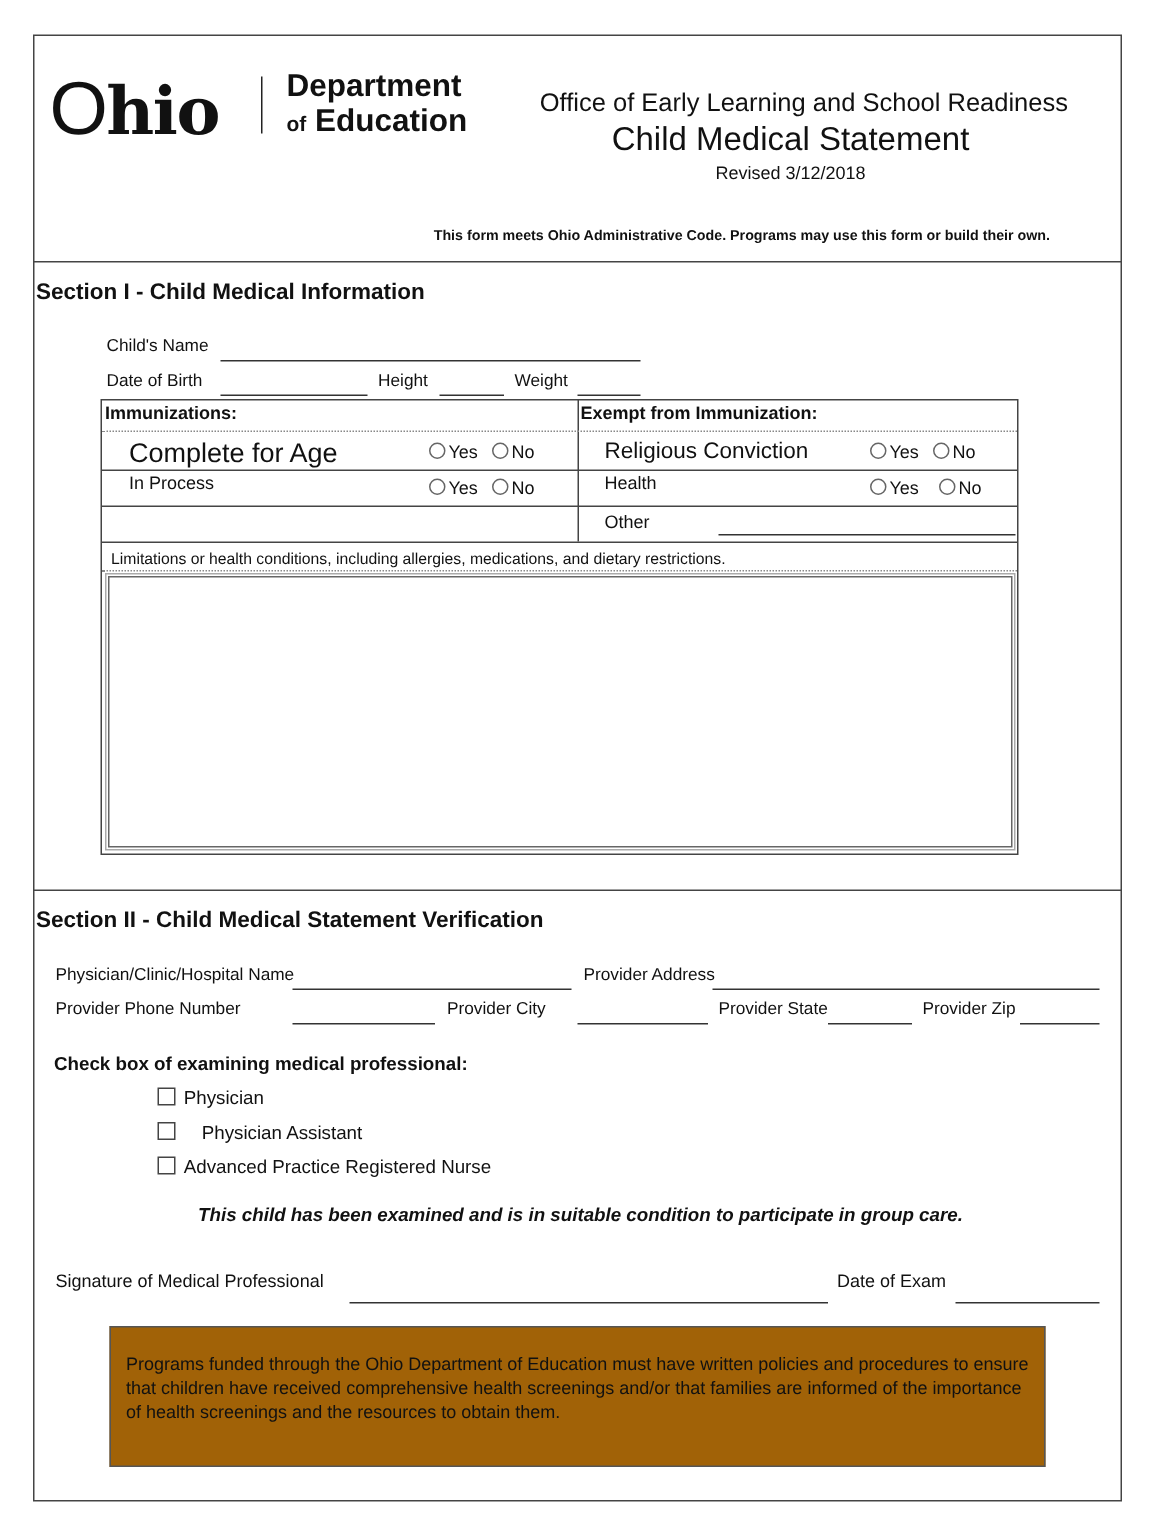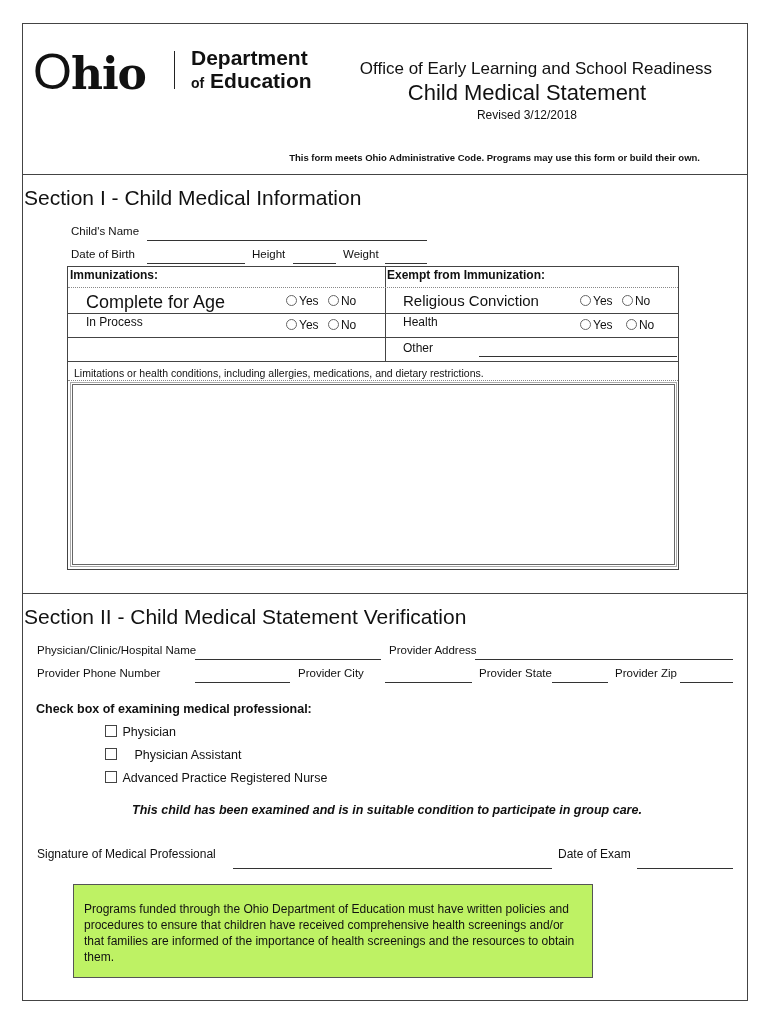"Section I - Child Medical" .section-title { font-size: 21px -> 15px; font-weight: normal -> bold }
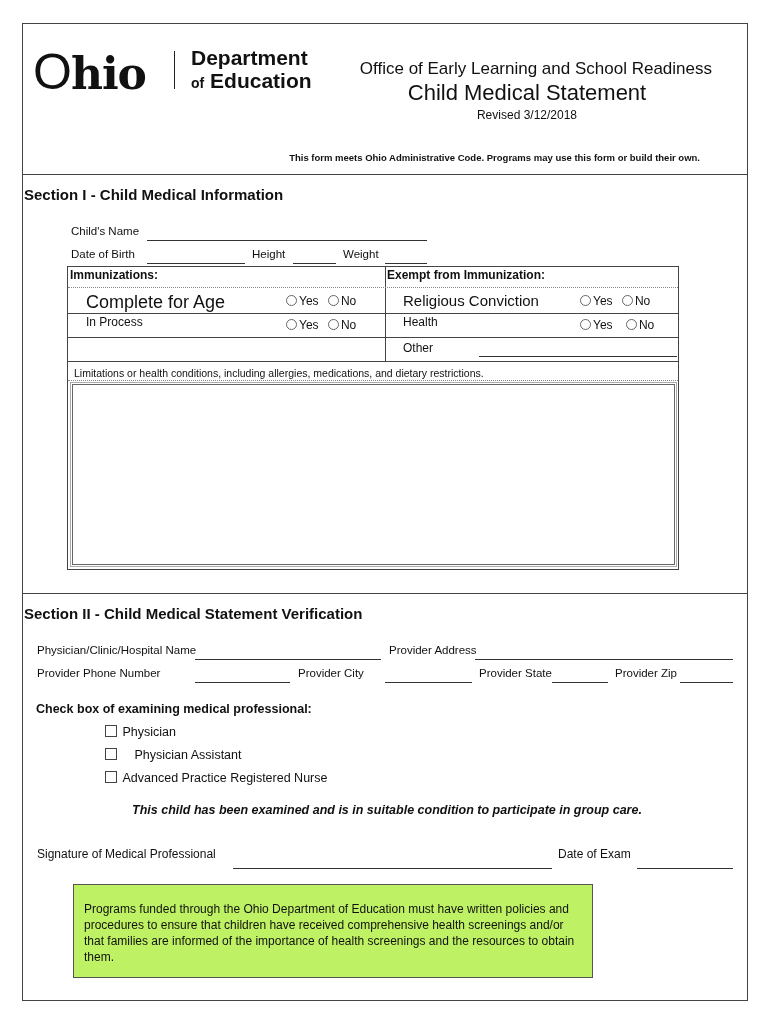"Programs funded through the Ohio" .gray-box { background: #bef264 -> #a16207; width: 520px -> 624px }
